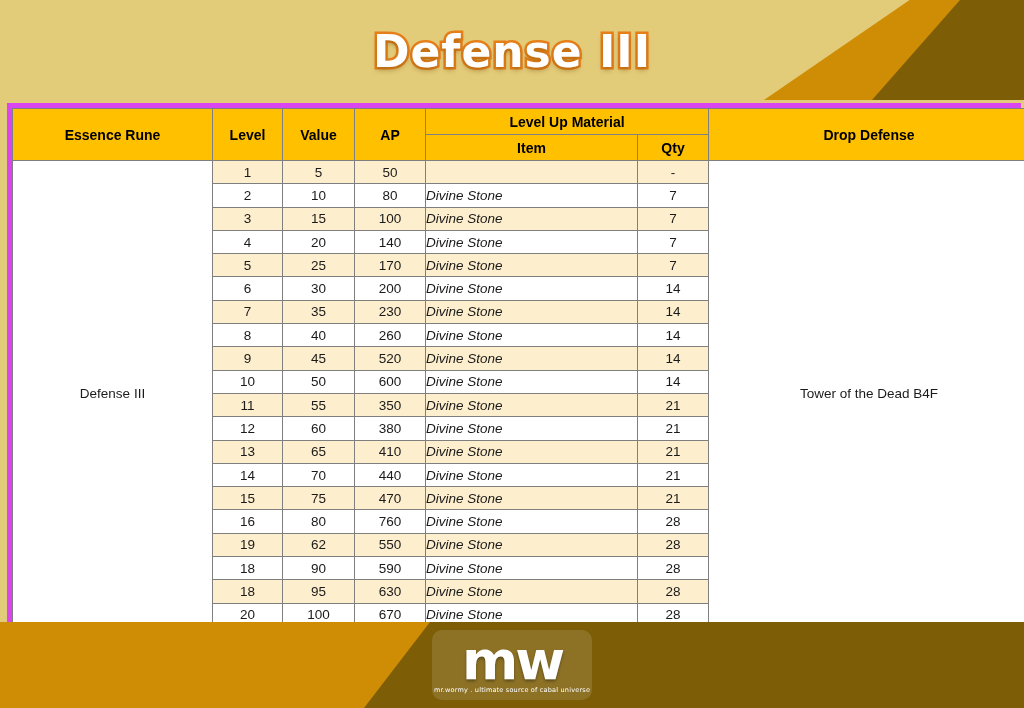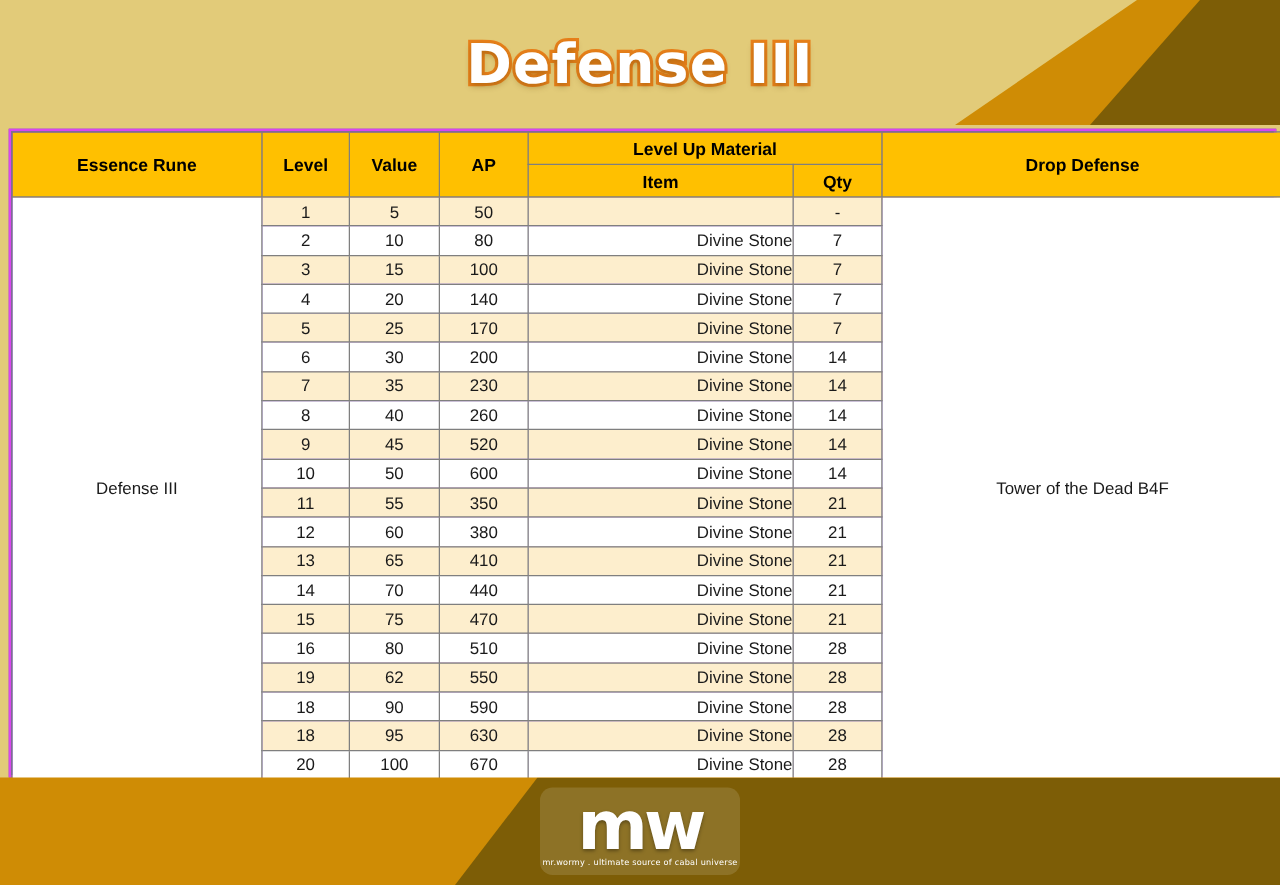"Essence Rune" #sheet { background: #6d28d9 -> #eab308; border: 2px solid #d946ef -> 5px solid #d946ef }
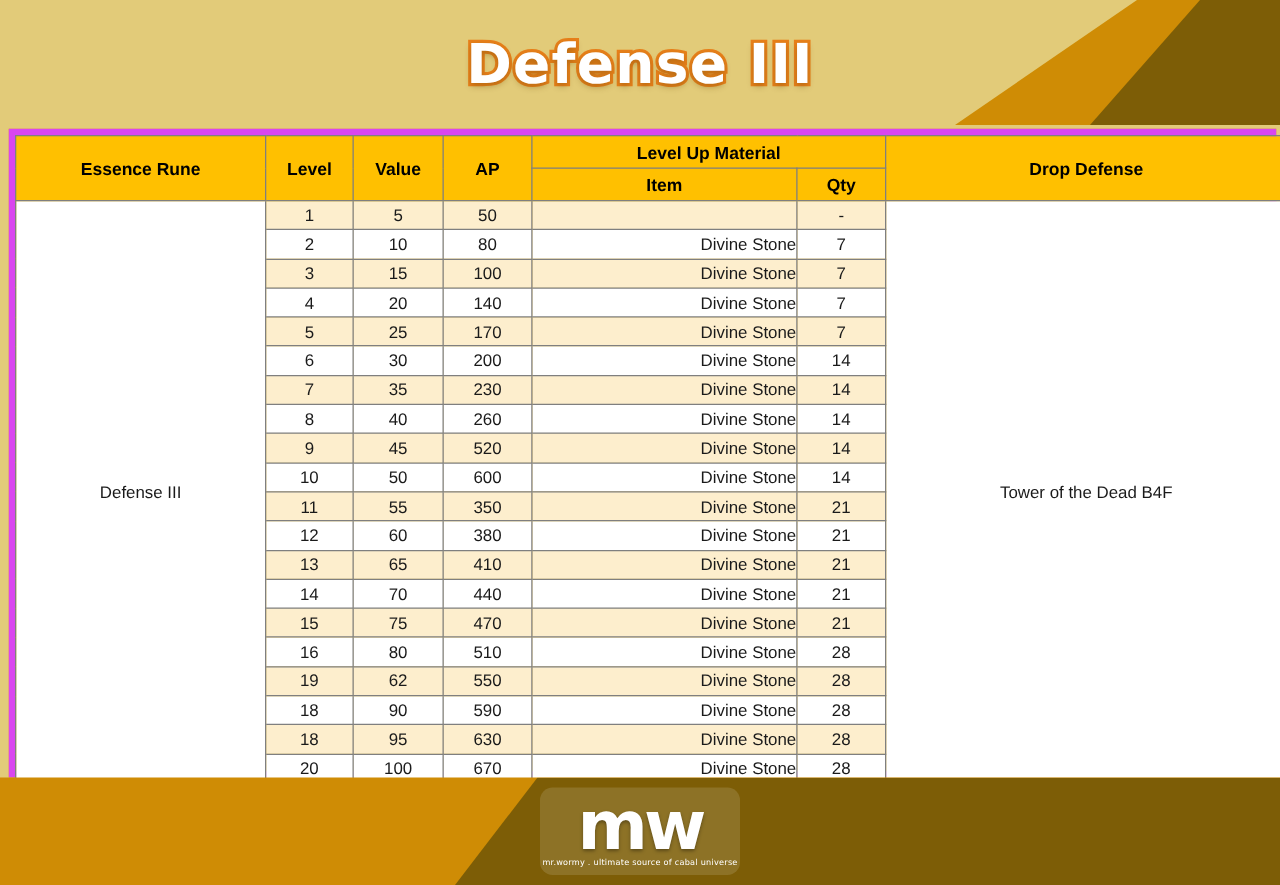"Divine Stone" td.item { font-style: none -> italic; text-align: right -> left }
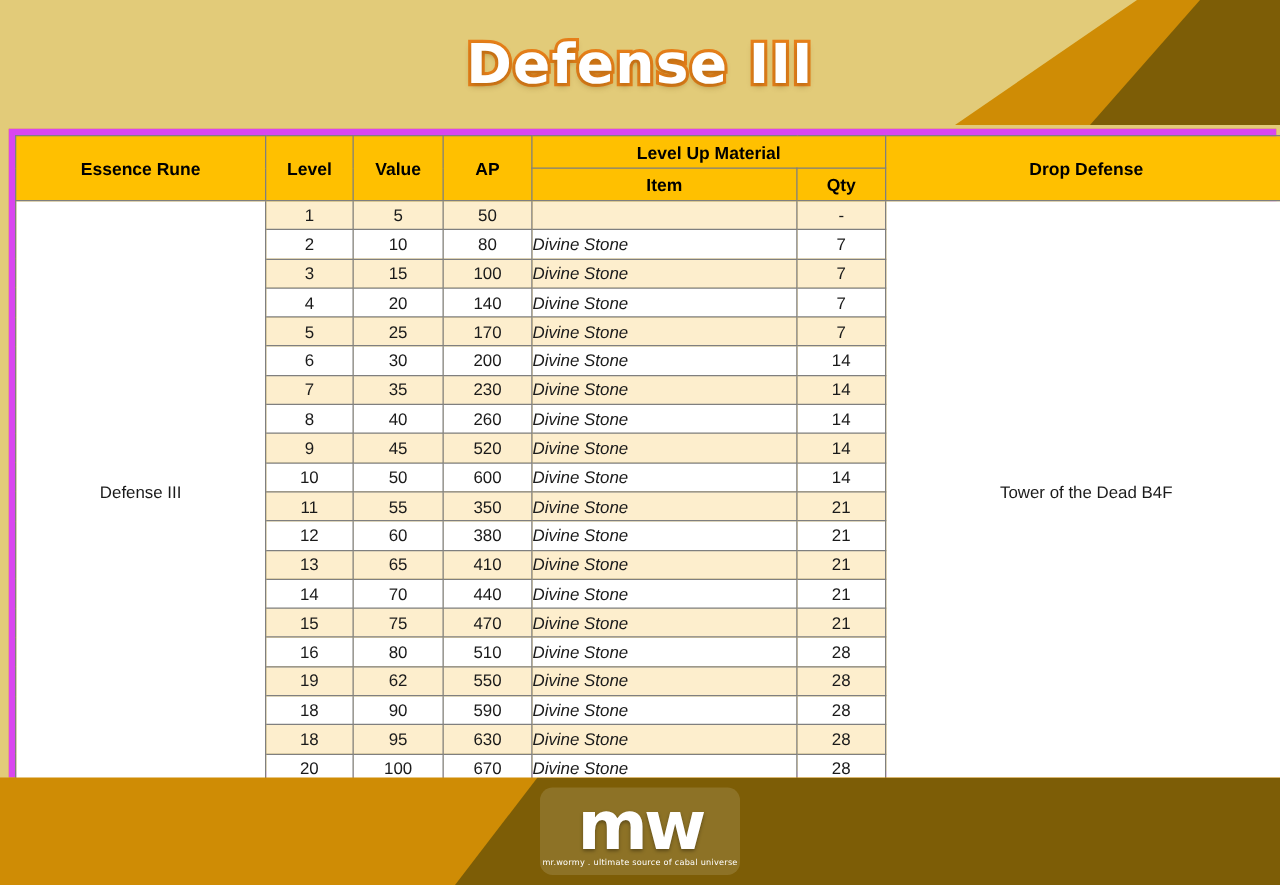"510" td { text: 510 -> 760 }
